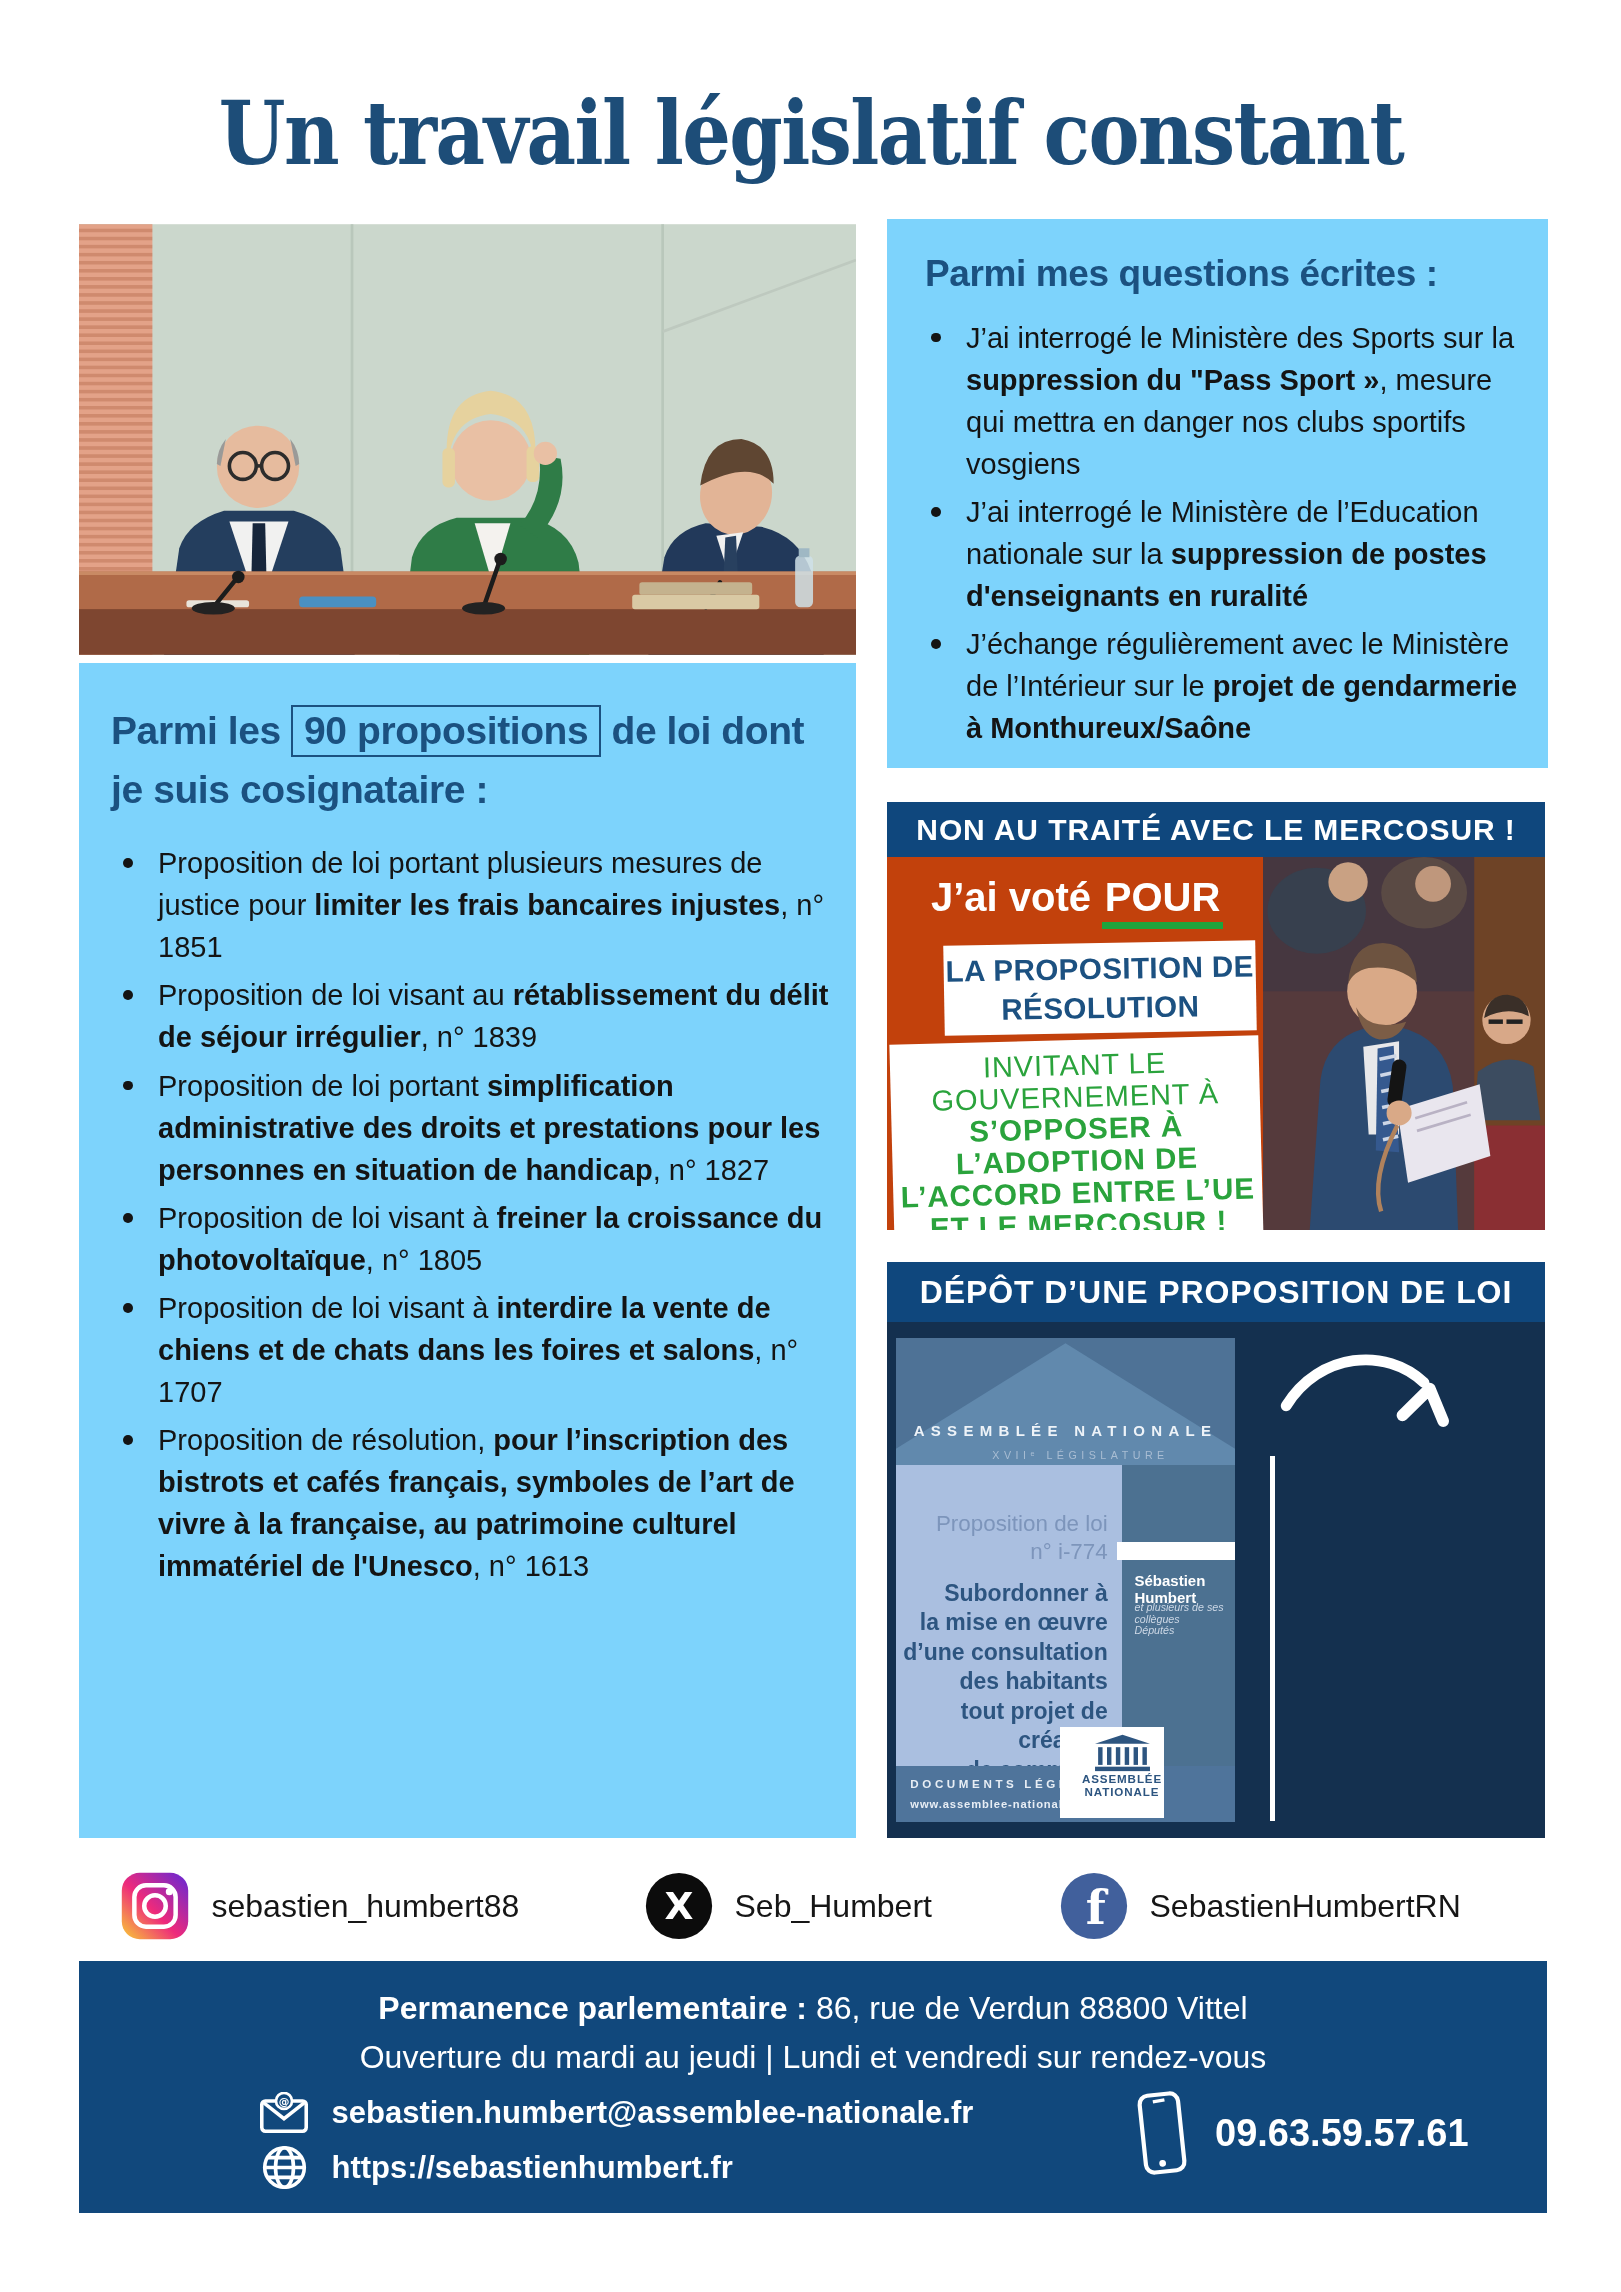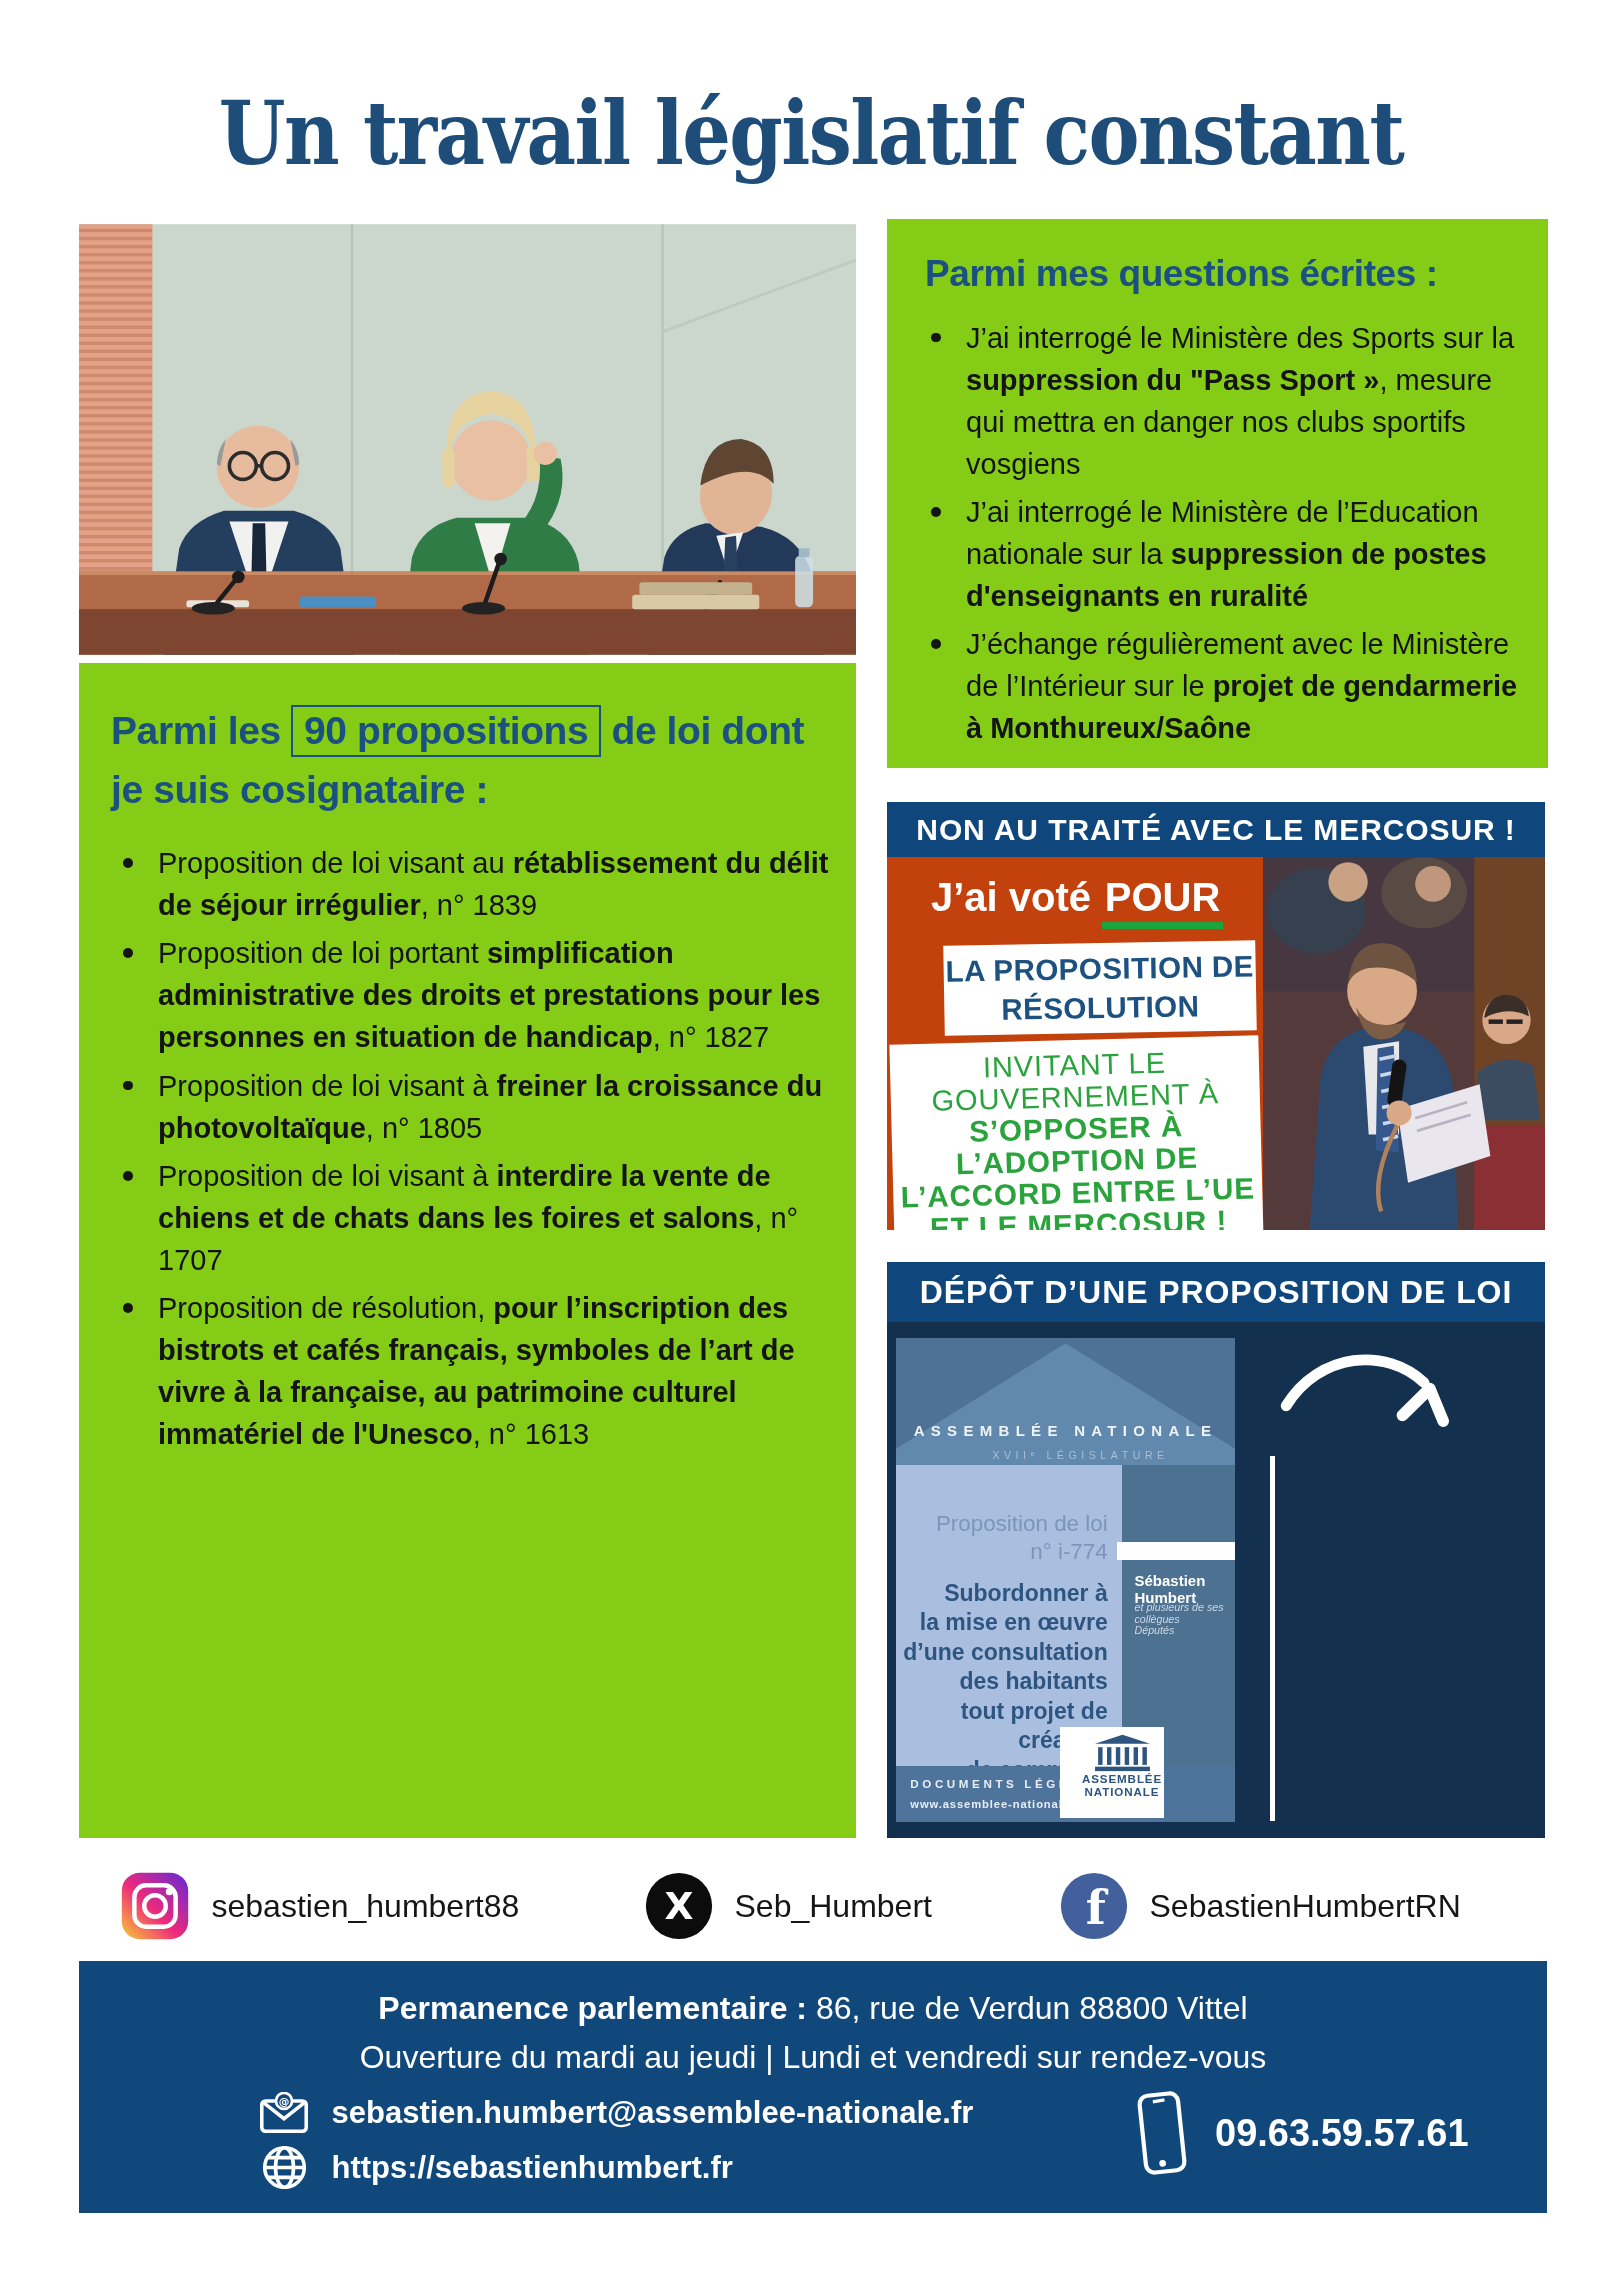"Parmi mes questions écrites :" .panel { background: #84cc16 -> #7dd3fc }
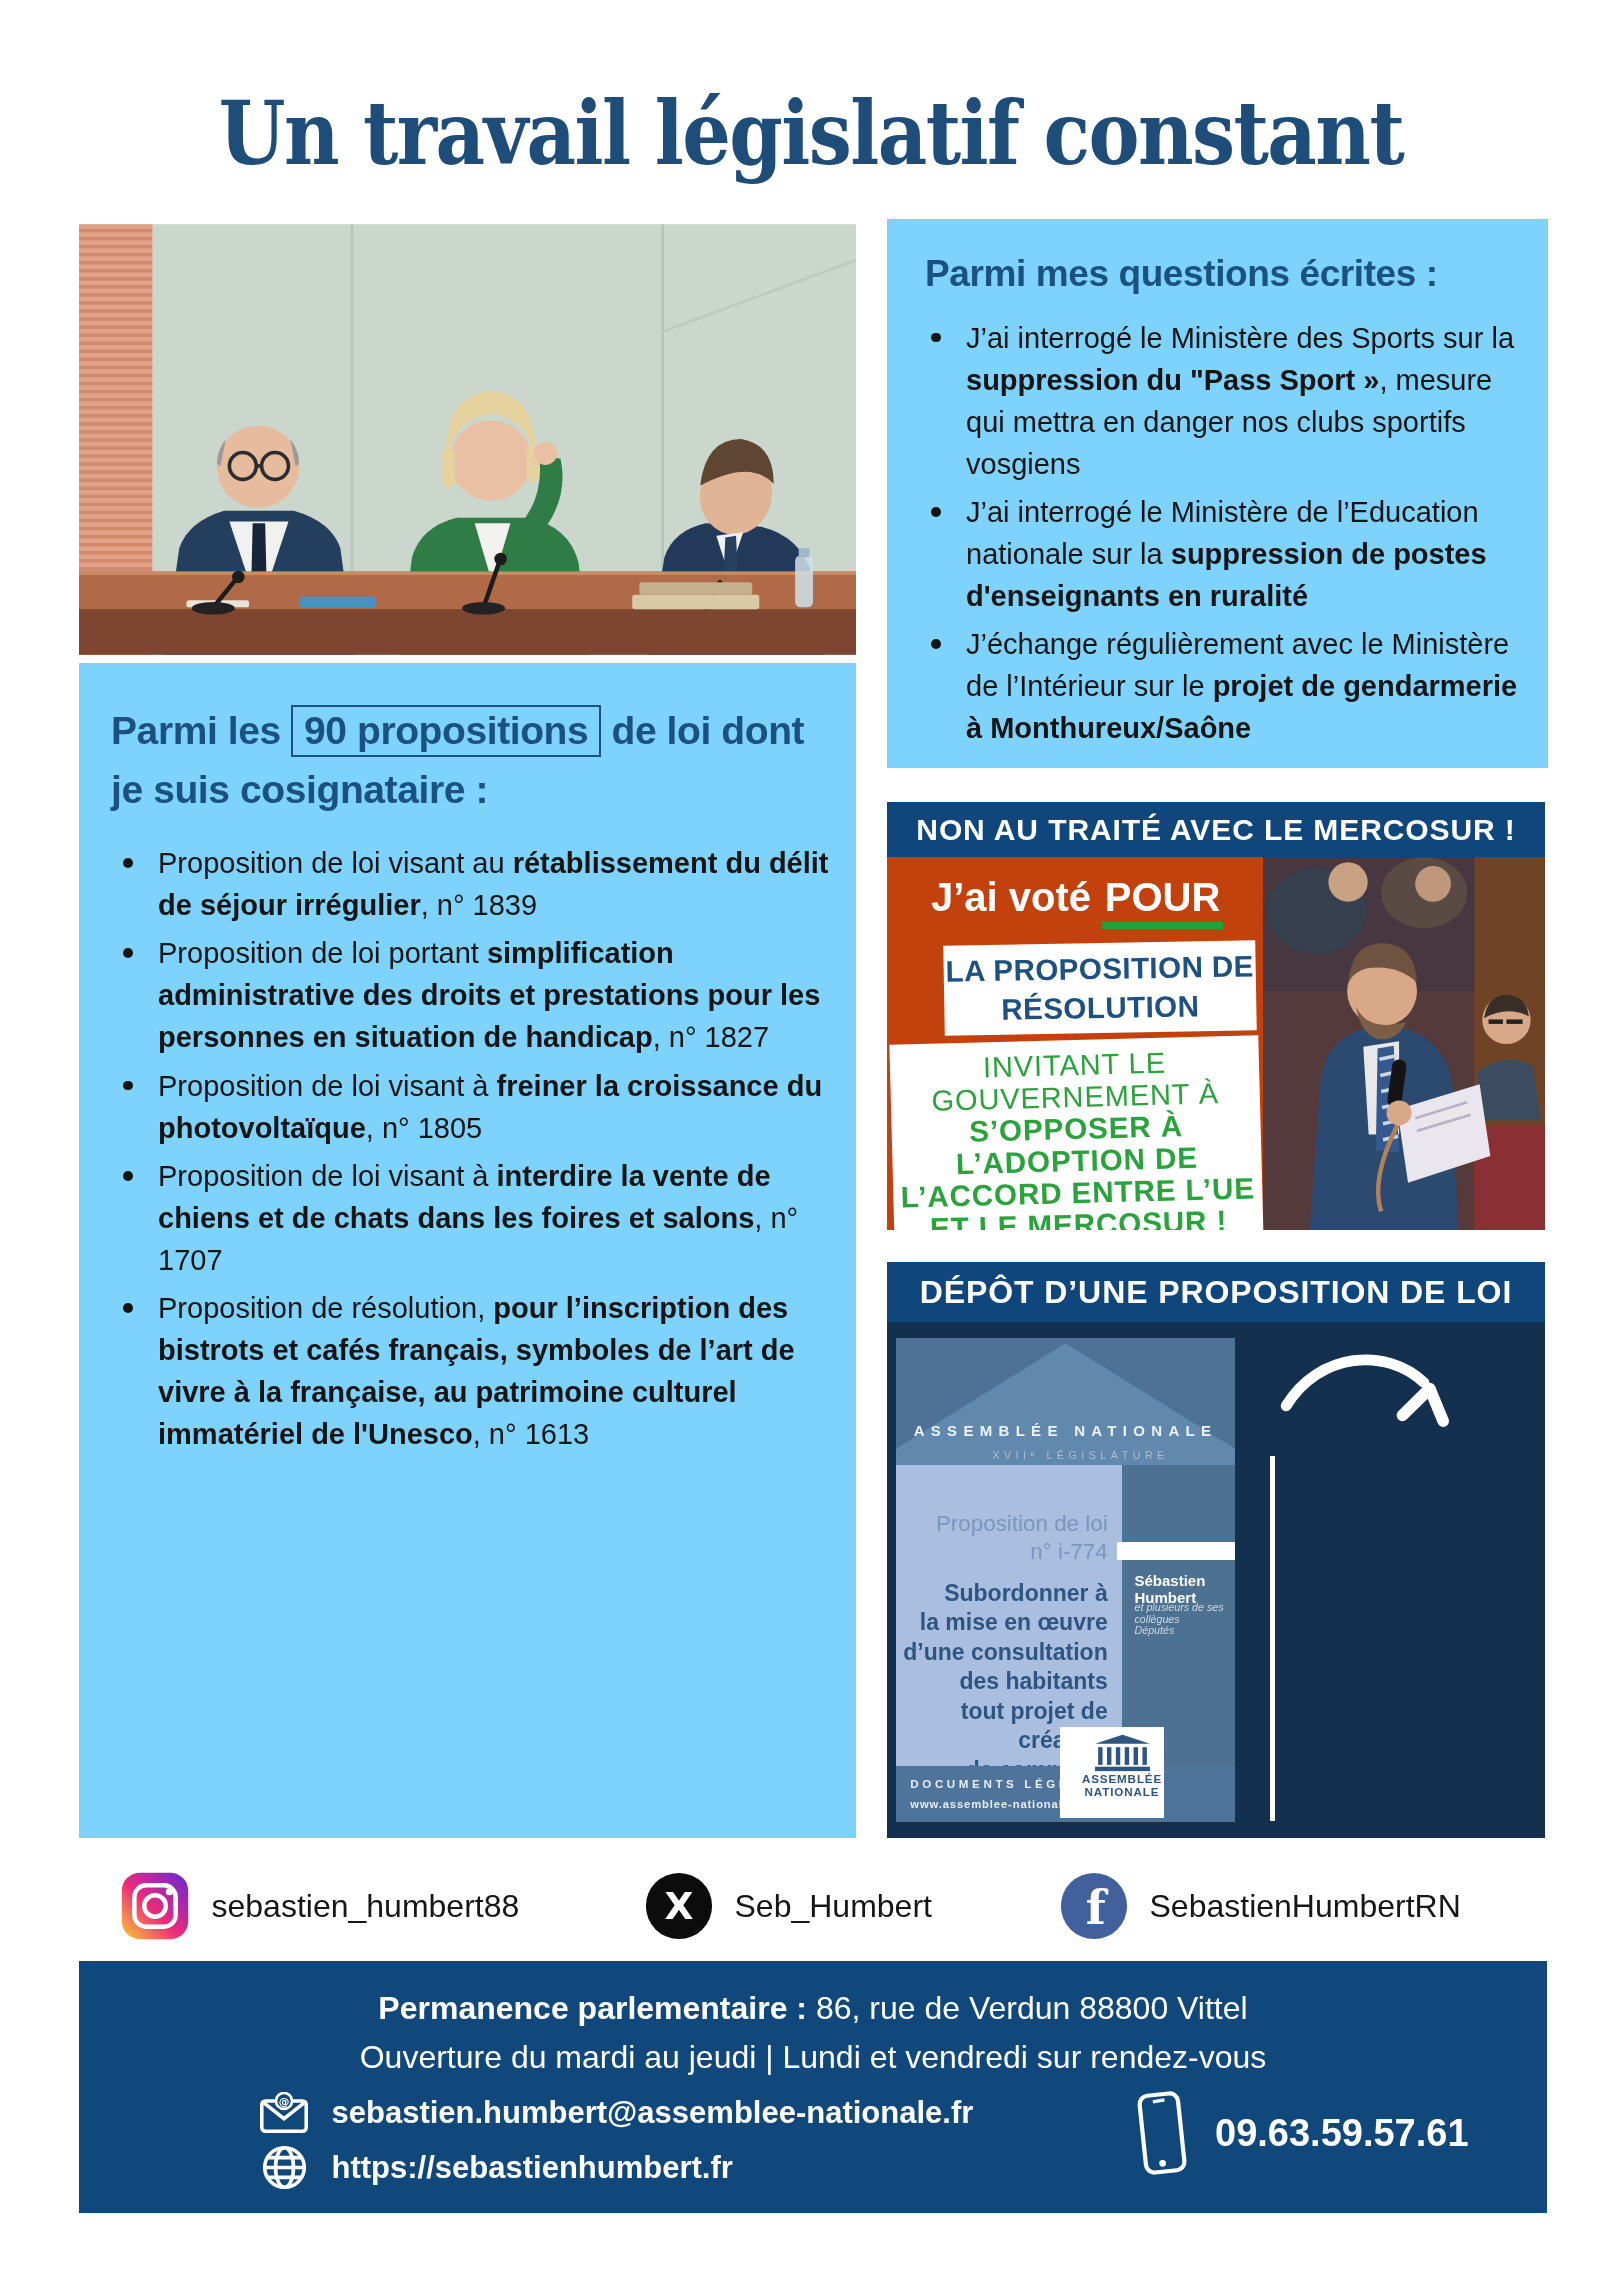"Proposition de loi portant plusieurs" li.bullet { html: none -> <li><span><span>Proposition de loi portant plusieurs mesures de justice pour </span><span>limiter les frais bancaires injustes</span><span>, n° 1851</span></span></li> }
